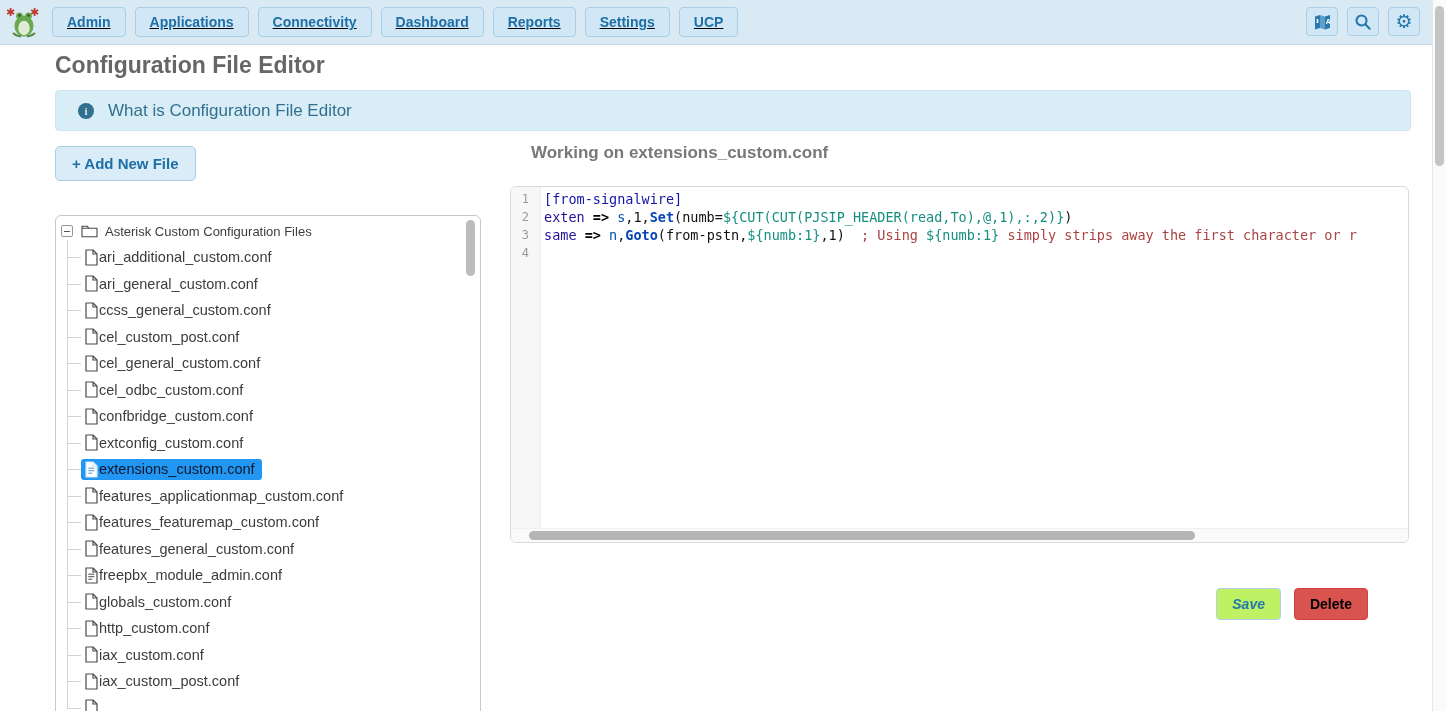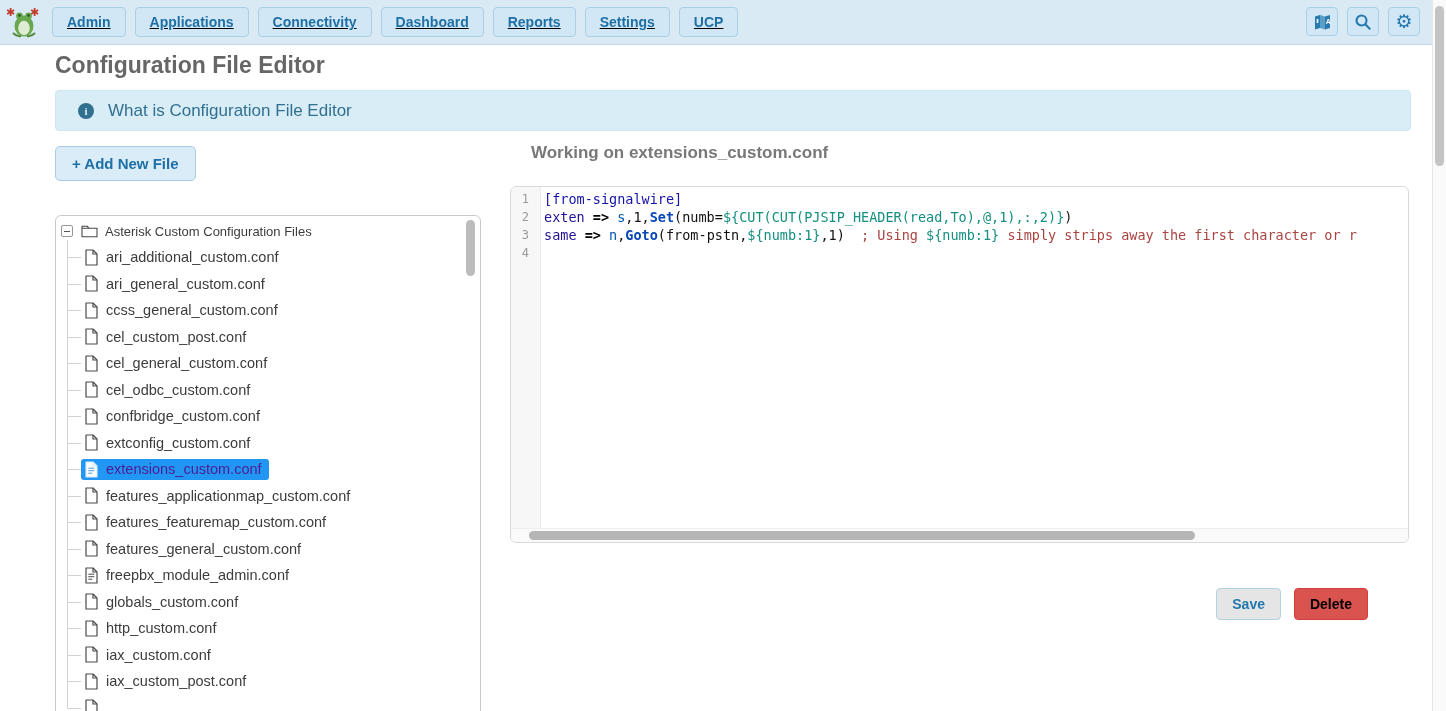"ari_additional_custom.conf" .node { gap: 7px -> none }
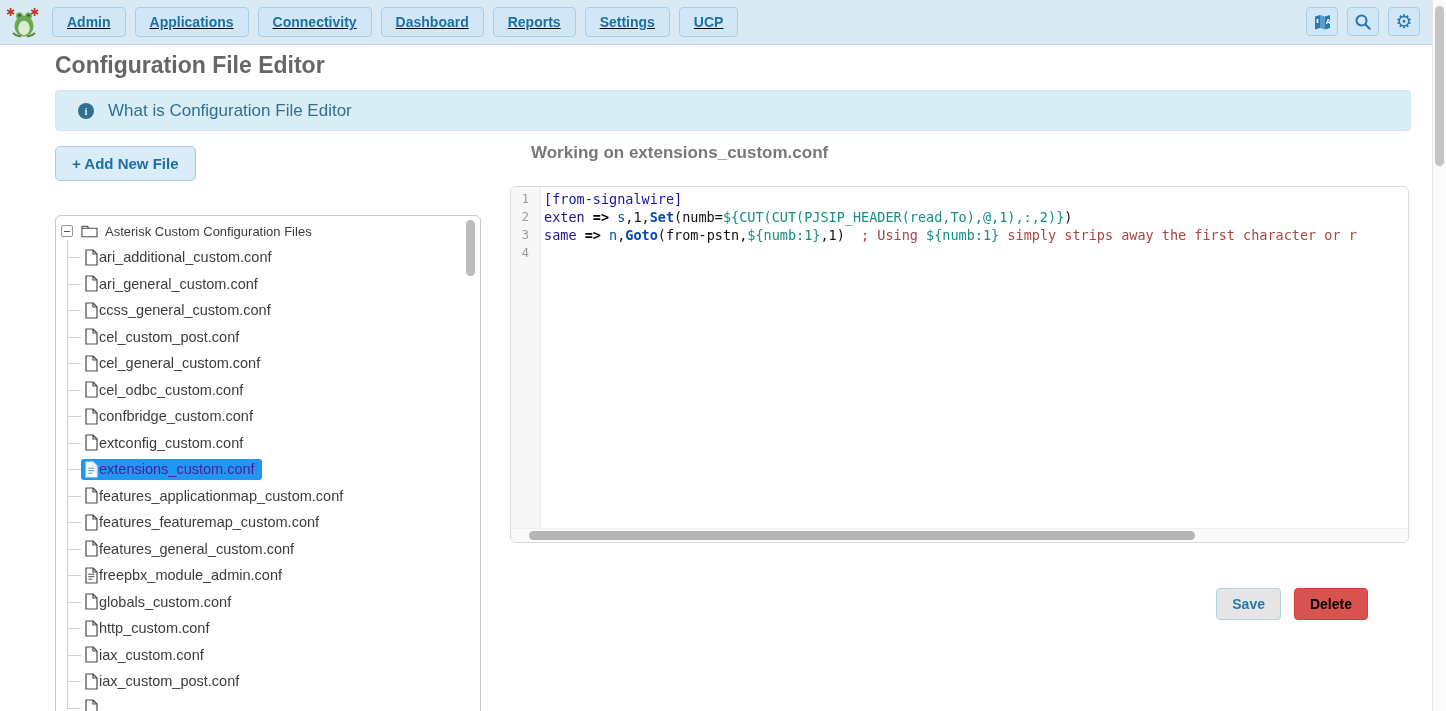"extensions_custom.conf" .node.selected .fname { color: #4c1d95 -> #0f172a }
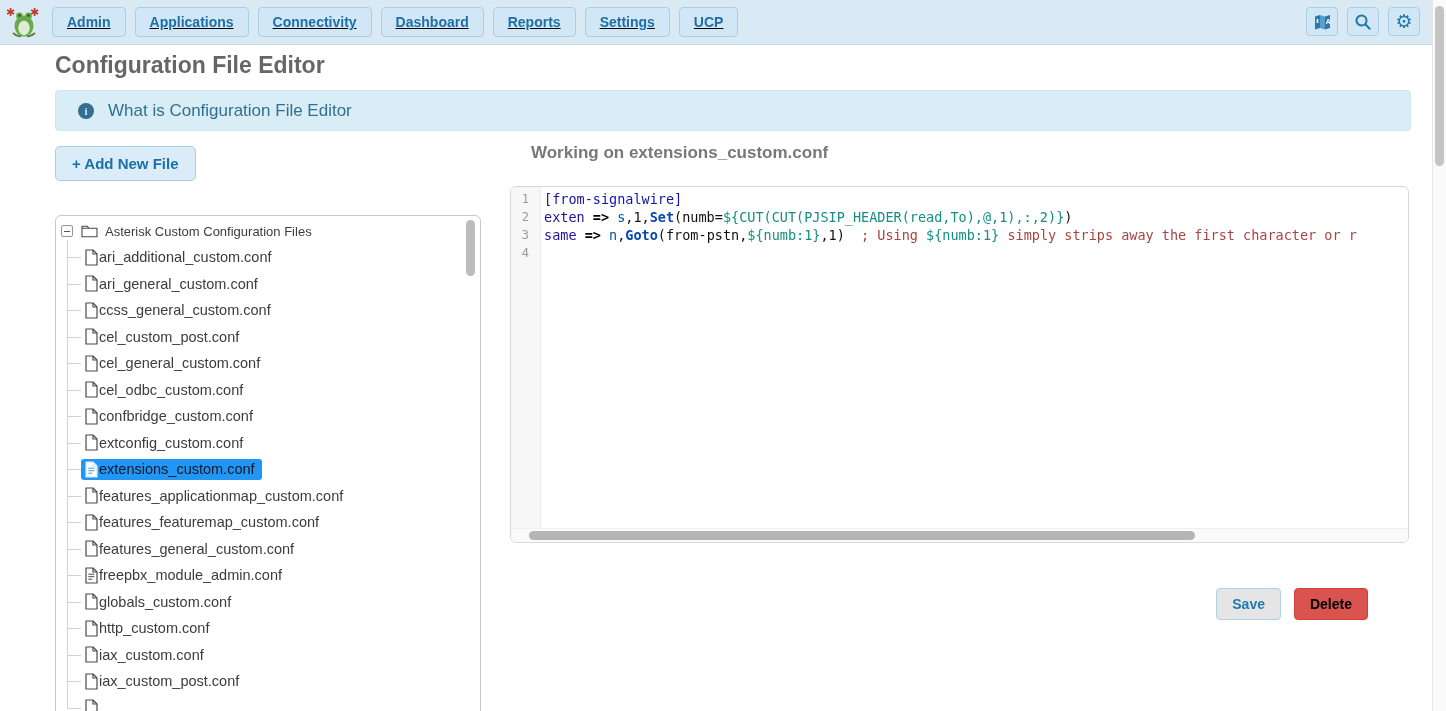"Save" .btn-save { background: #e5e5e5 -> #bef264; font-style: none -> italic }
